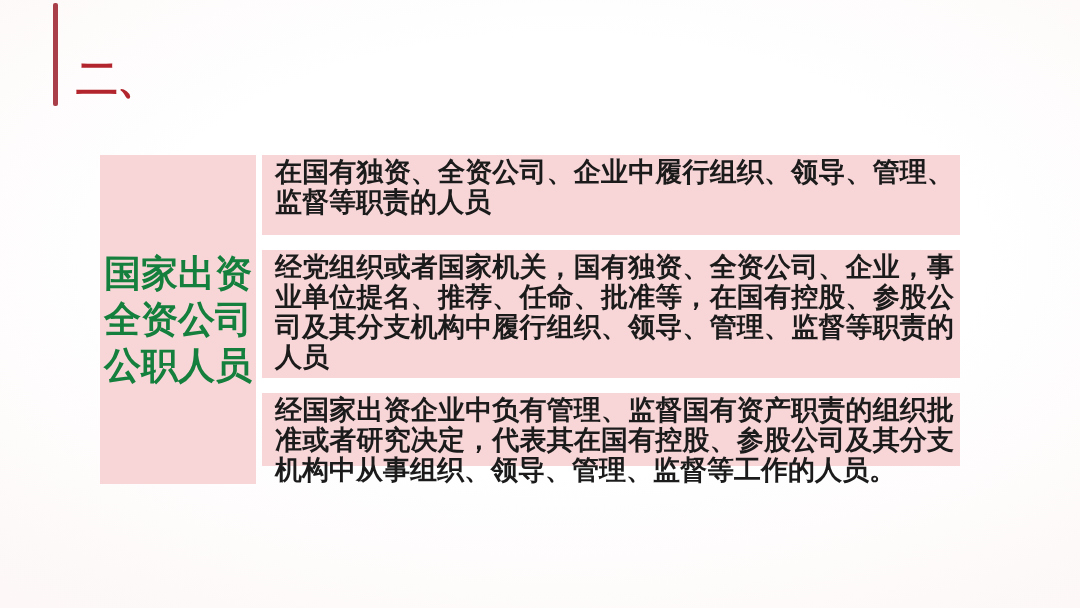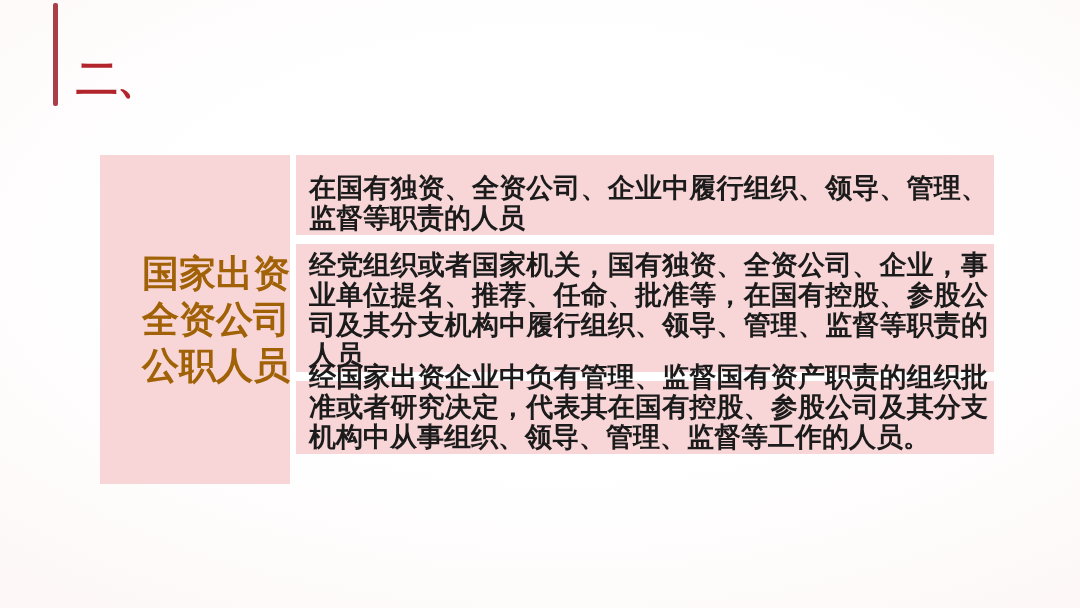"在国有独资、全资公司、企业中履行组织、领导、管理、监督等职责的人员" .row { align-items: flex-end -> flex-start }
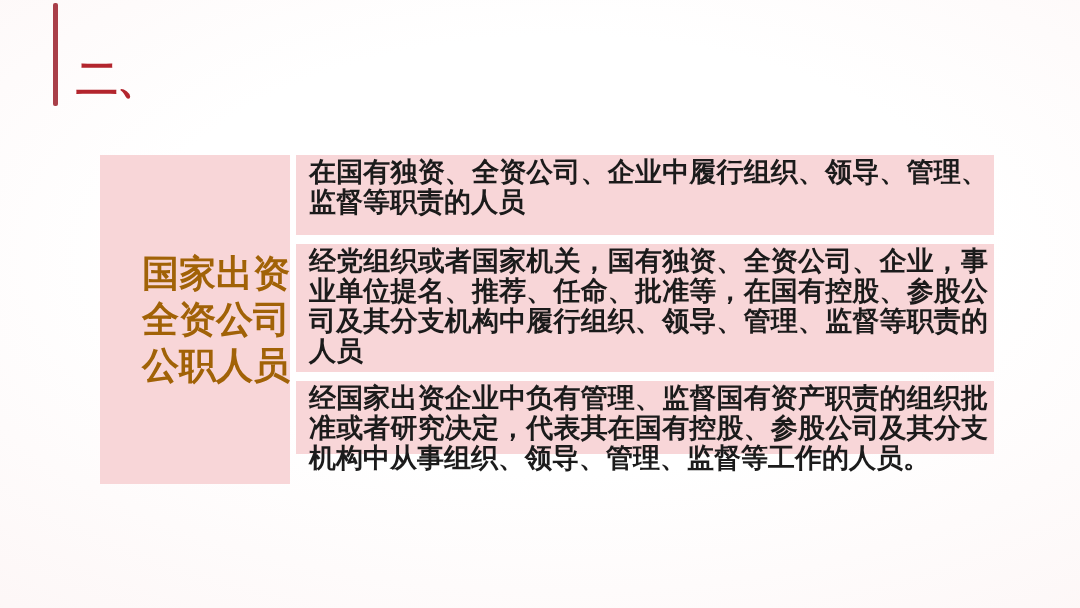"国家出资" .header-cell { align-items: flex-end -> center; color: #a16207 -> #15803d; width: 190px -> 156px }
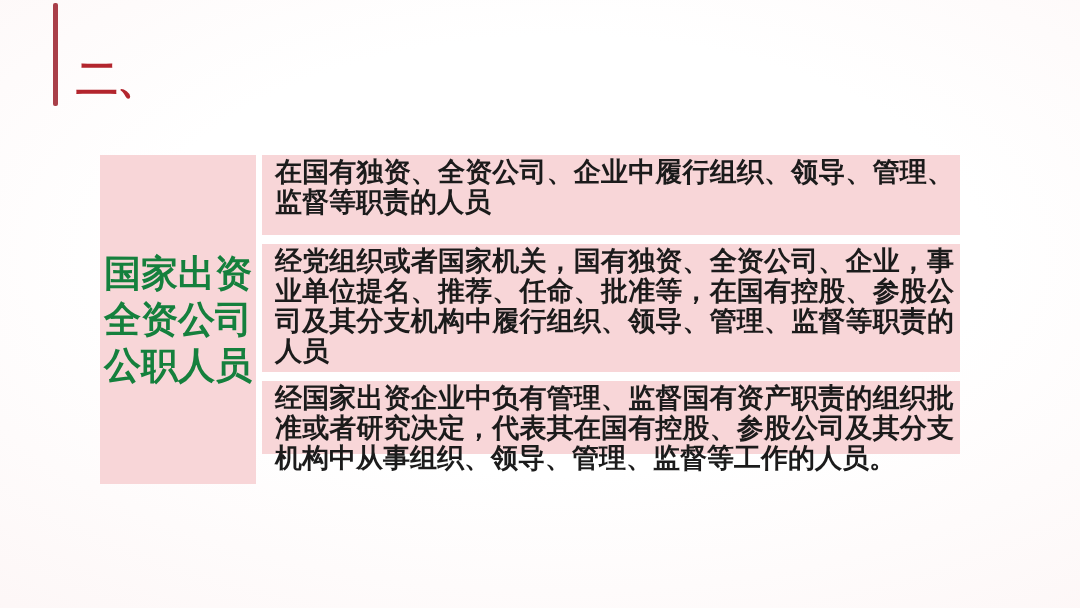"经党组织或者国家机关，国有独资、全资公司、企业，事业单位提名、推荐、任命、批准等" .row + .row { margin-top: 9px -> 15px }
